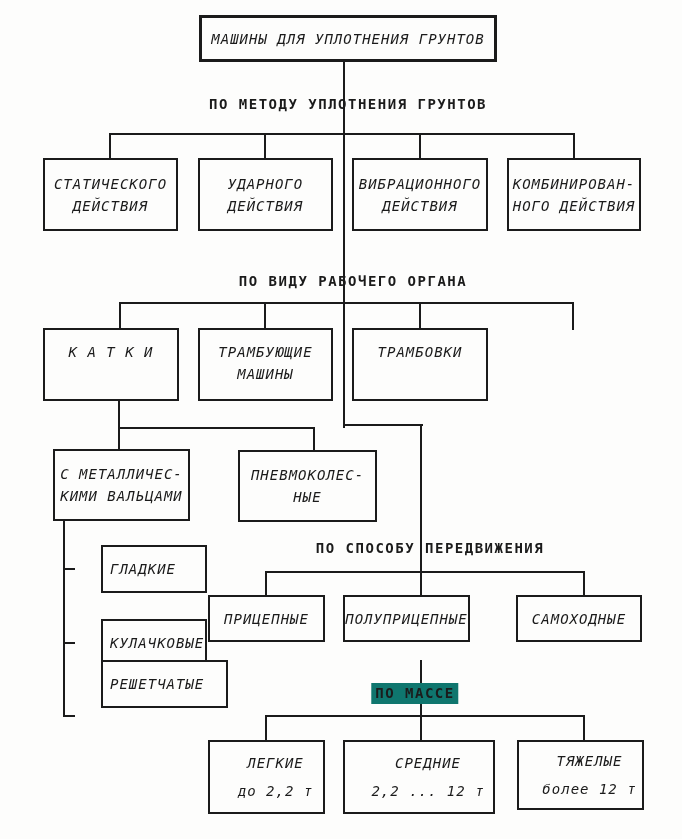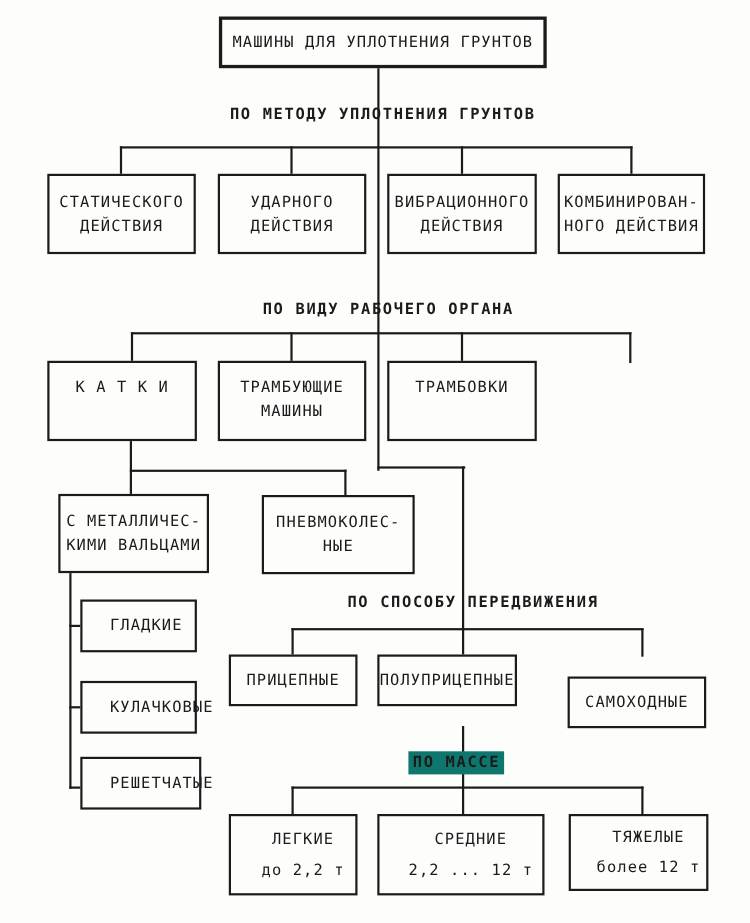"МАШИНЫ ДЛЯ УПЛОТНЕНИЯ ГРУНТОВ" .box { font-style: none -> italic }
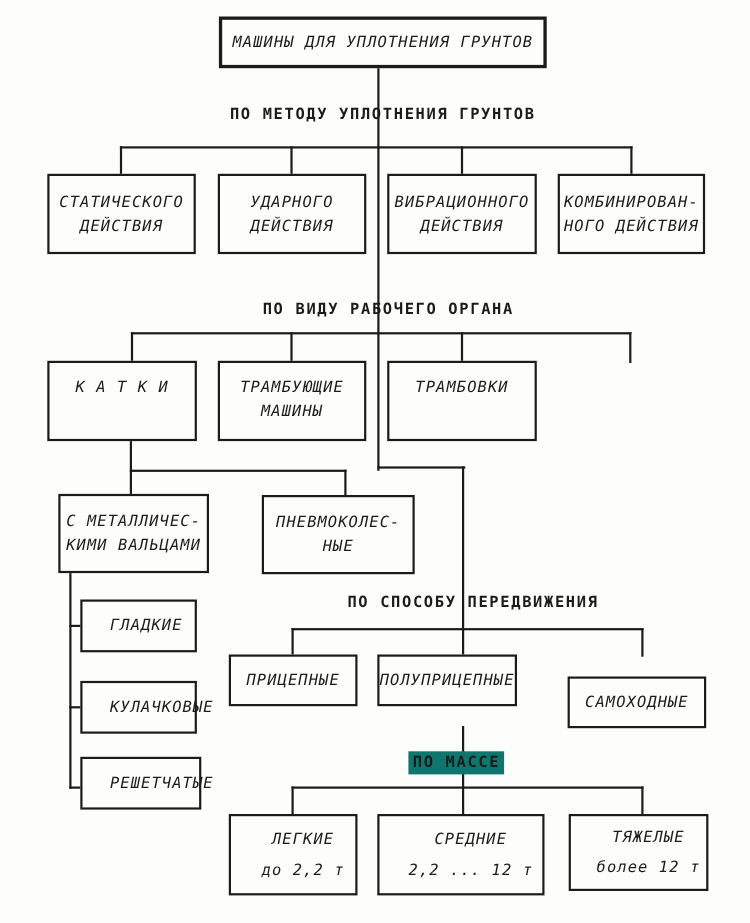"ГЛАДКИЕ" .box.leftal { margin-left: none -> 28px; padding-left: 25px -> 7px }
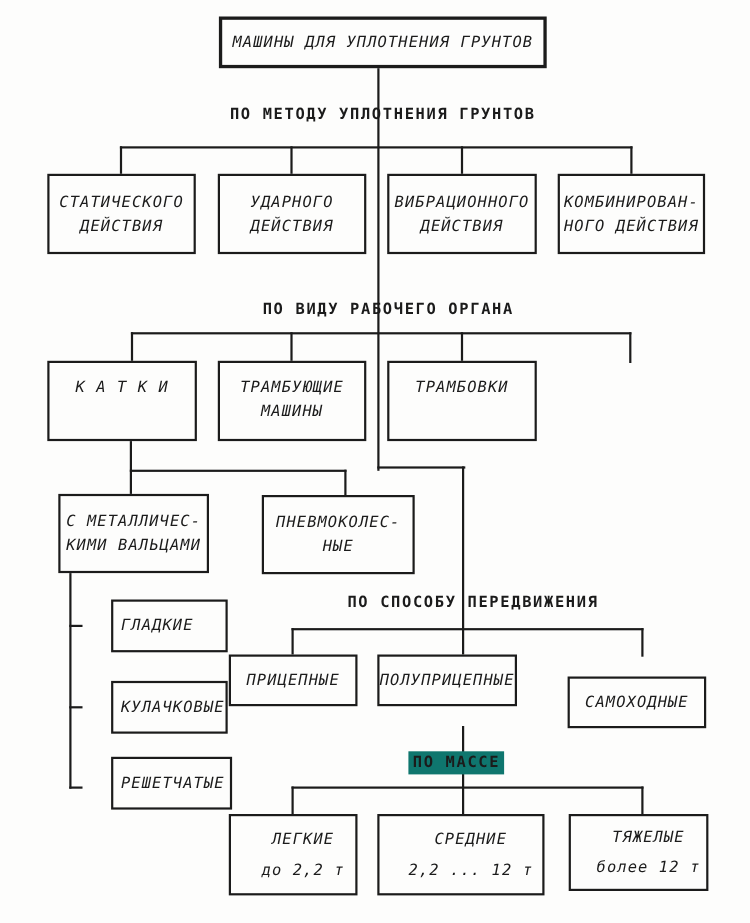"САМОХОДНЫЕ" div.box { top: 615px -> 595px }
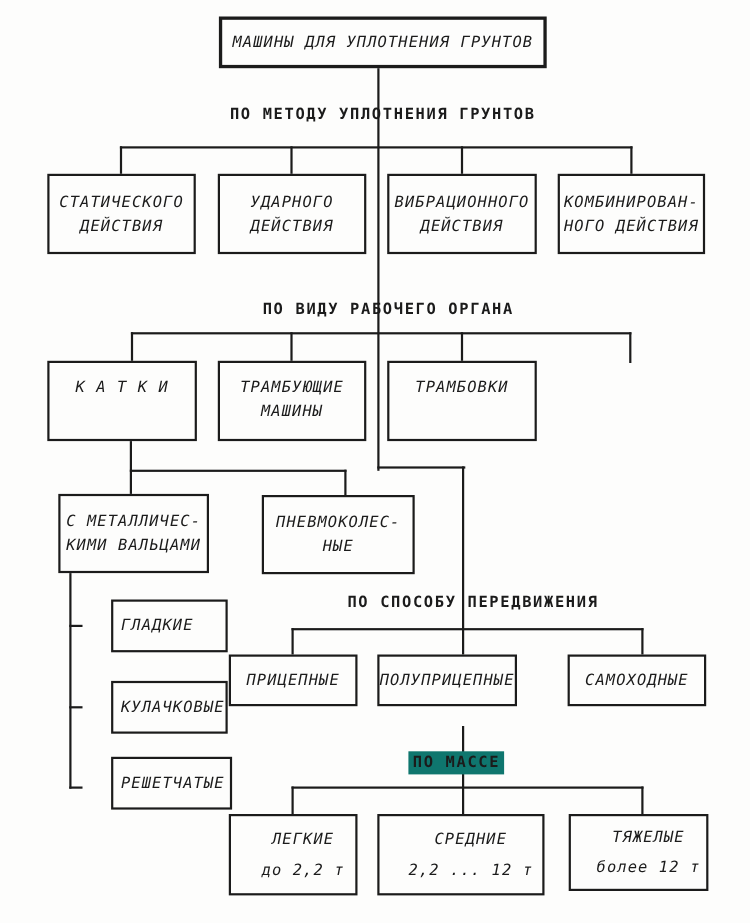"РЕШЕТЧАТЫЕ" div.box { top: 688px -> 660px; width: 110px -> 127px }
